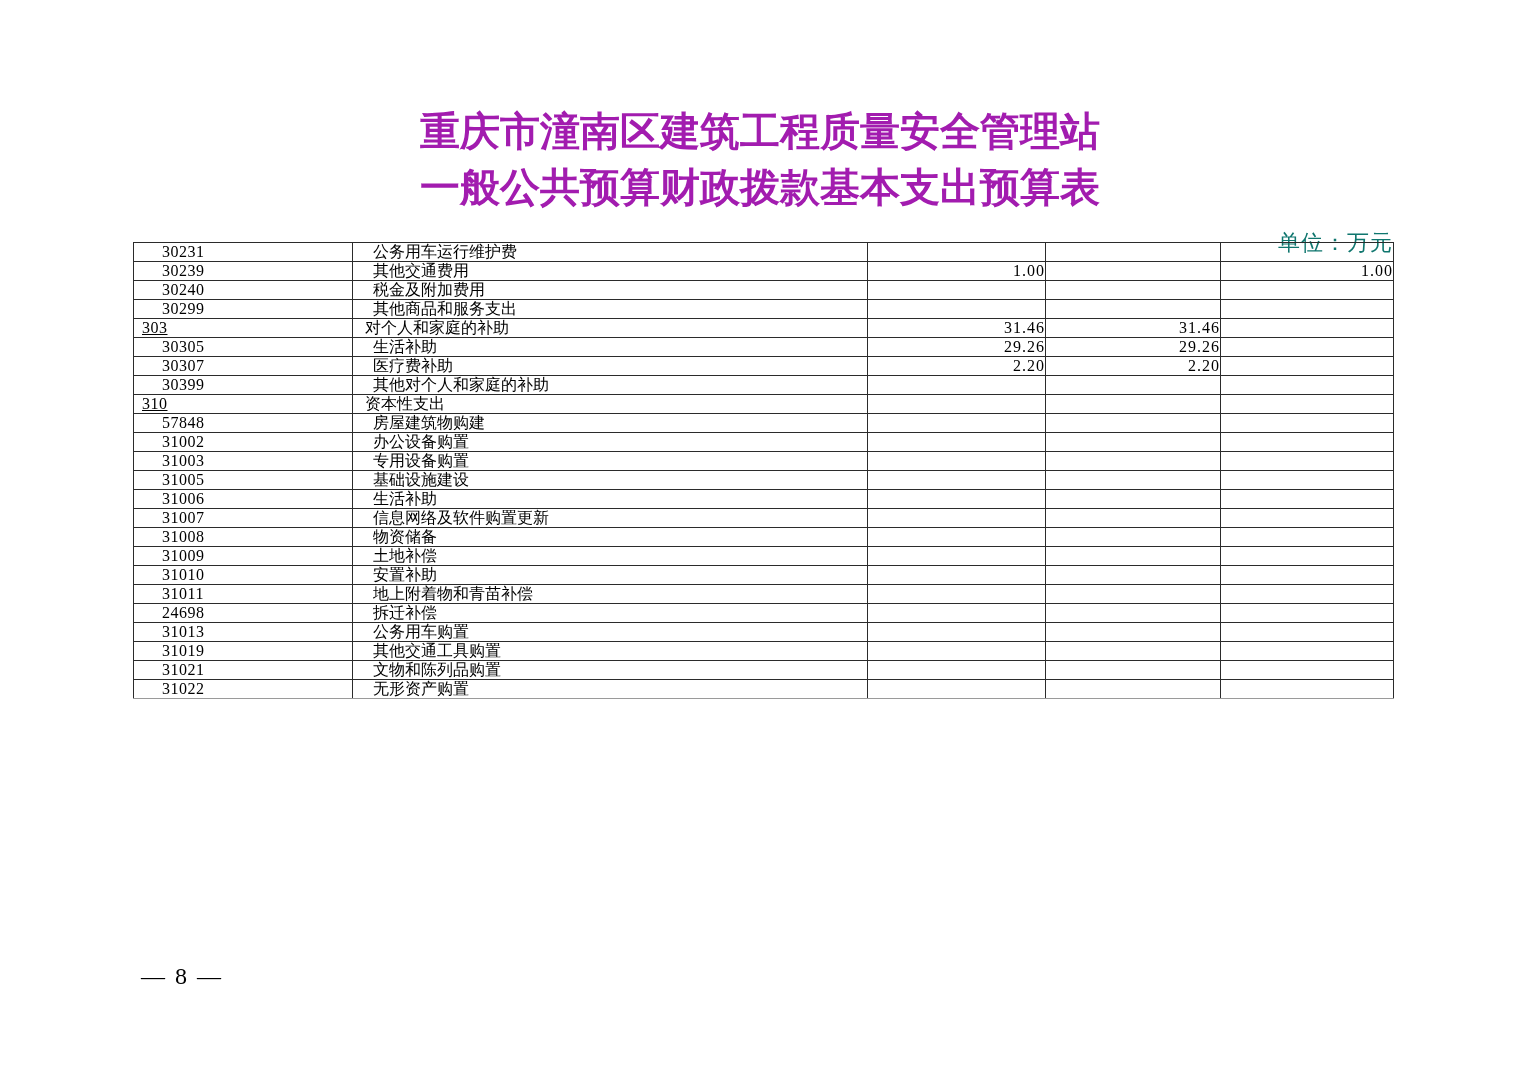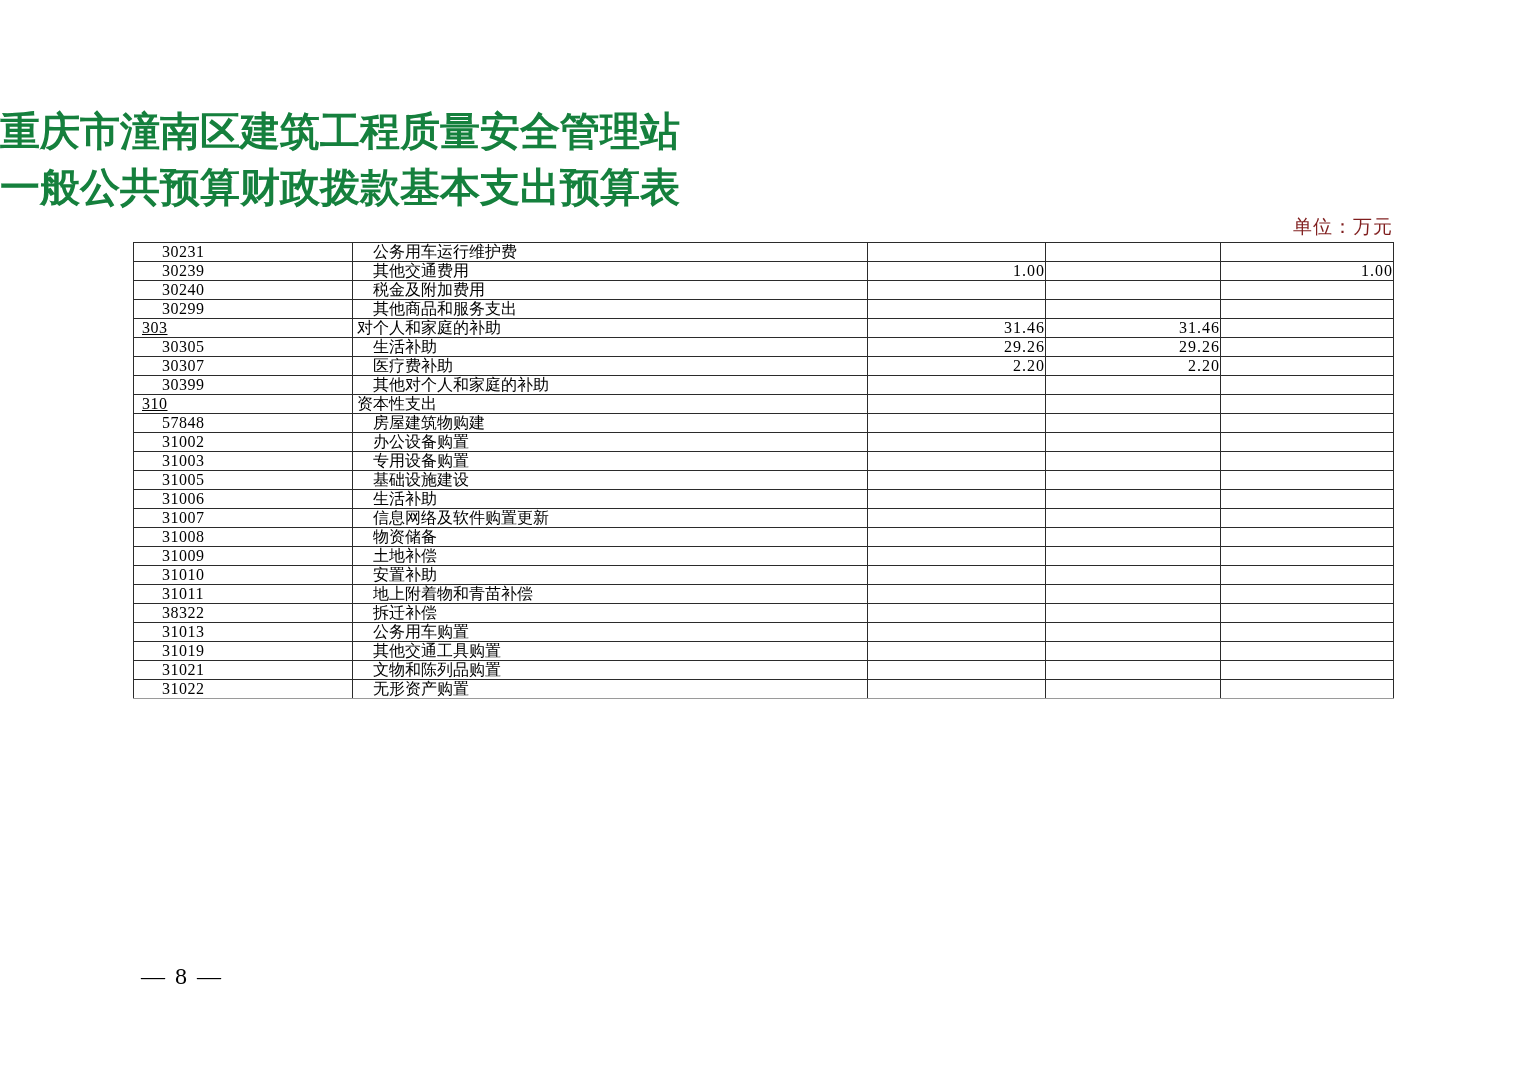"重庆市潼南区建筑工程质量安全管理站" .title-block { color: #15803d -> #a21caf; text-align: left -> center }
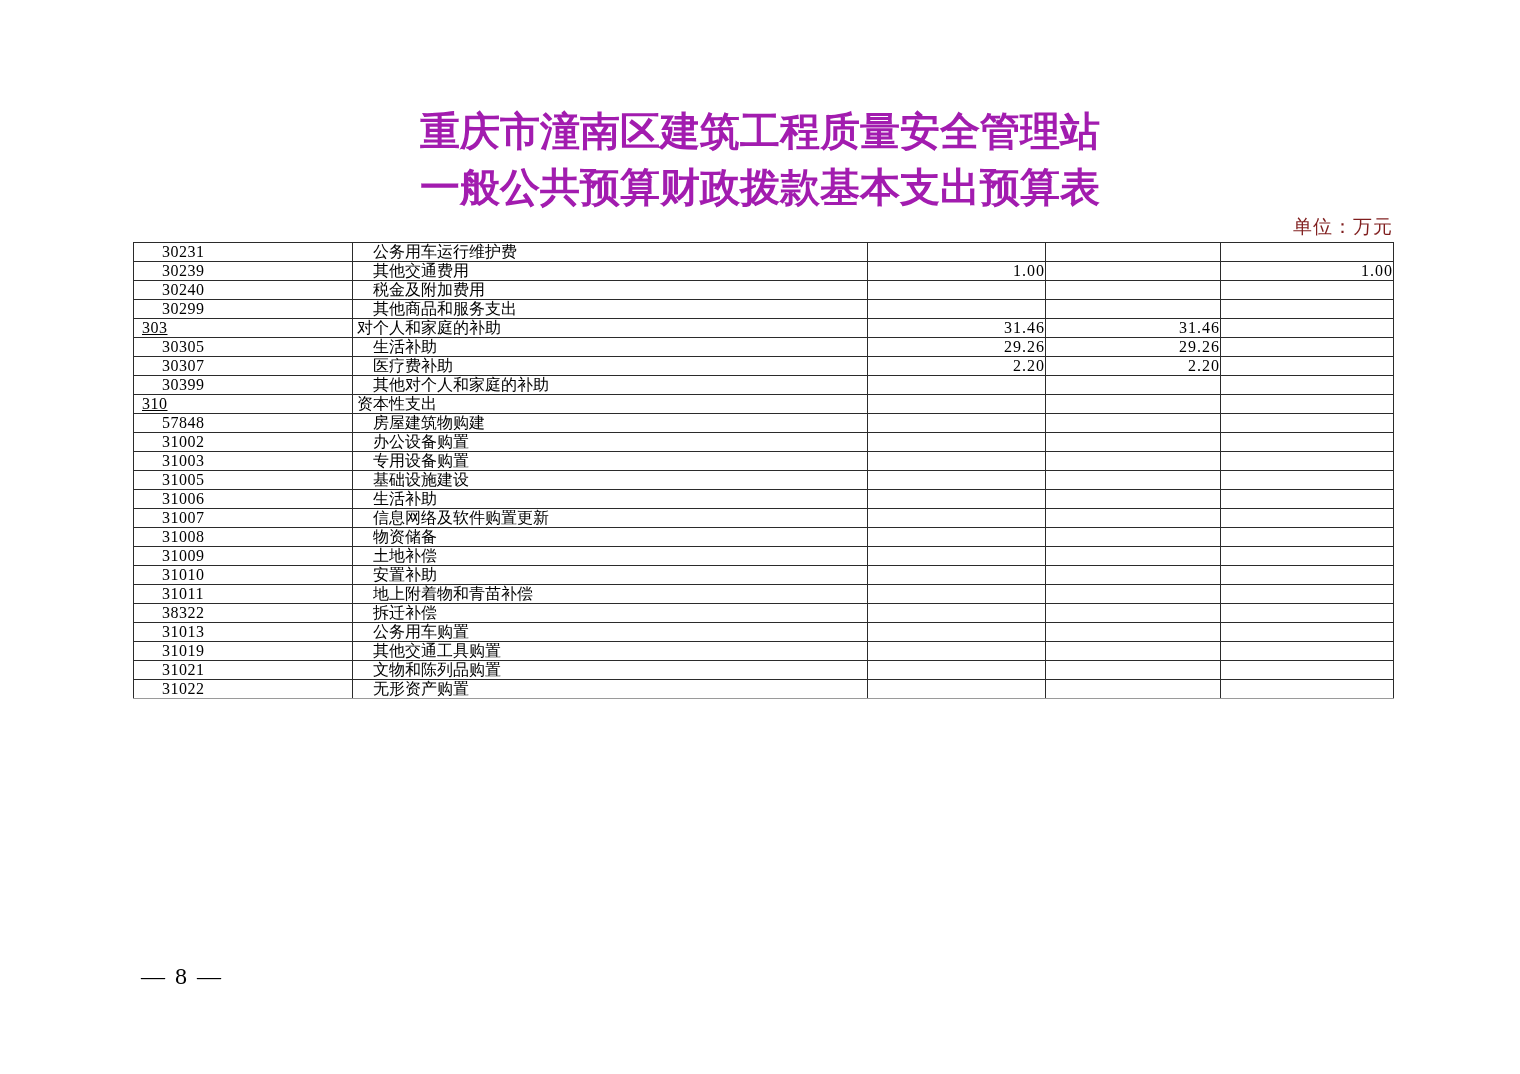"单位：万元" .unit-label { color: #7f1d1d -> #0f766e; font-size: 19px -> 22px; top: 214px -> 228px }
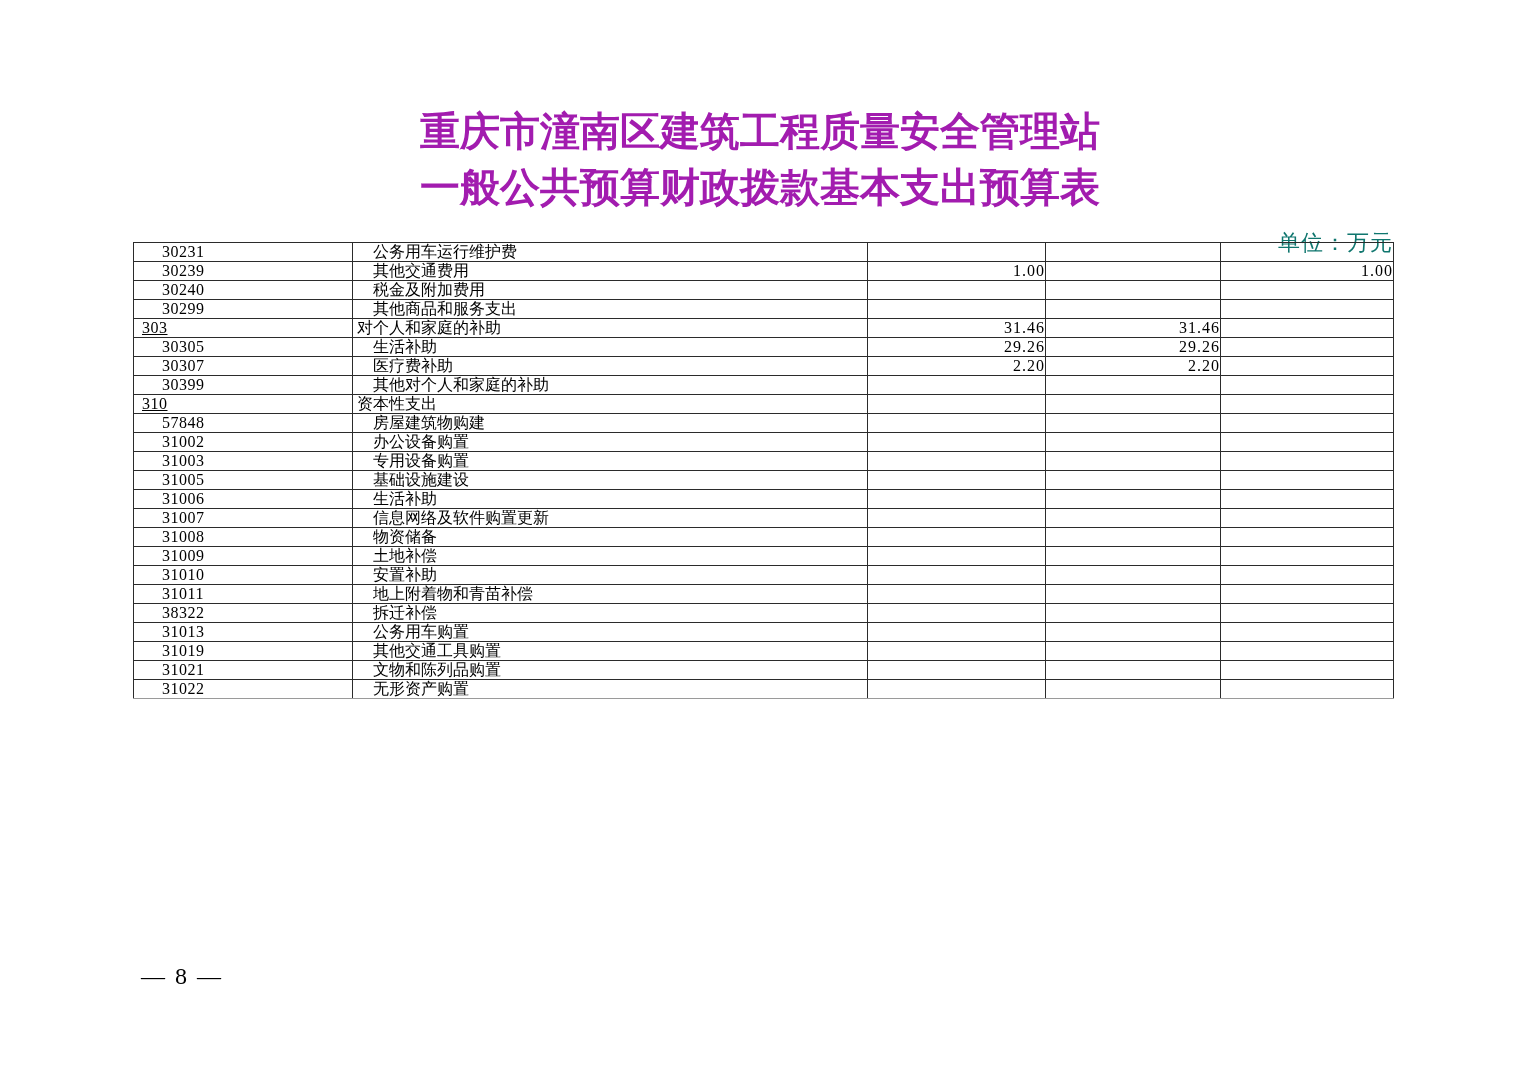"对个人和家庭的补助" tr.lvl1 td.name-cell { padding-left: 4px -> 12px }
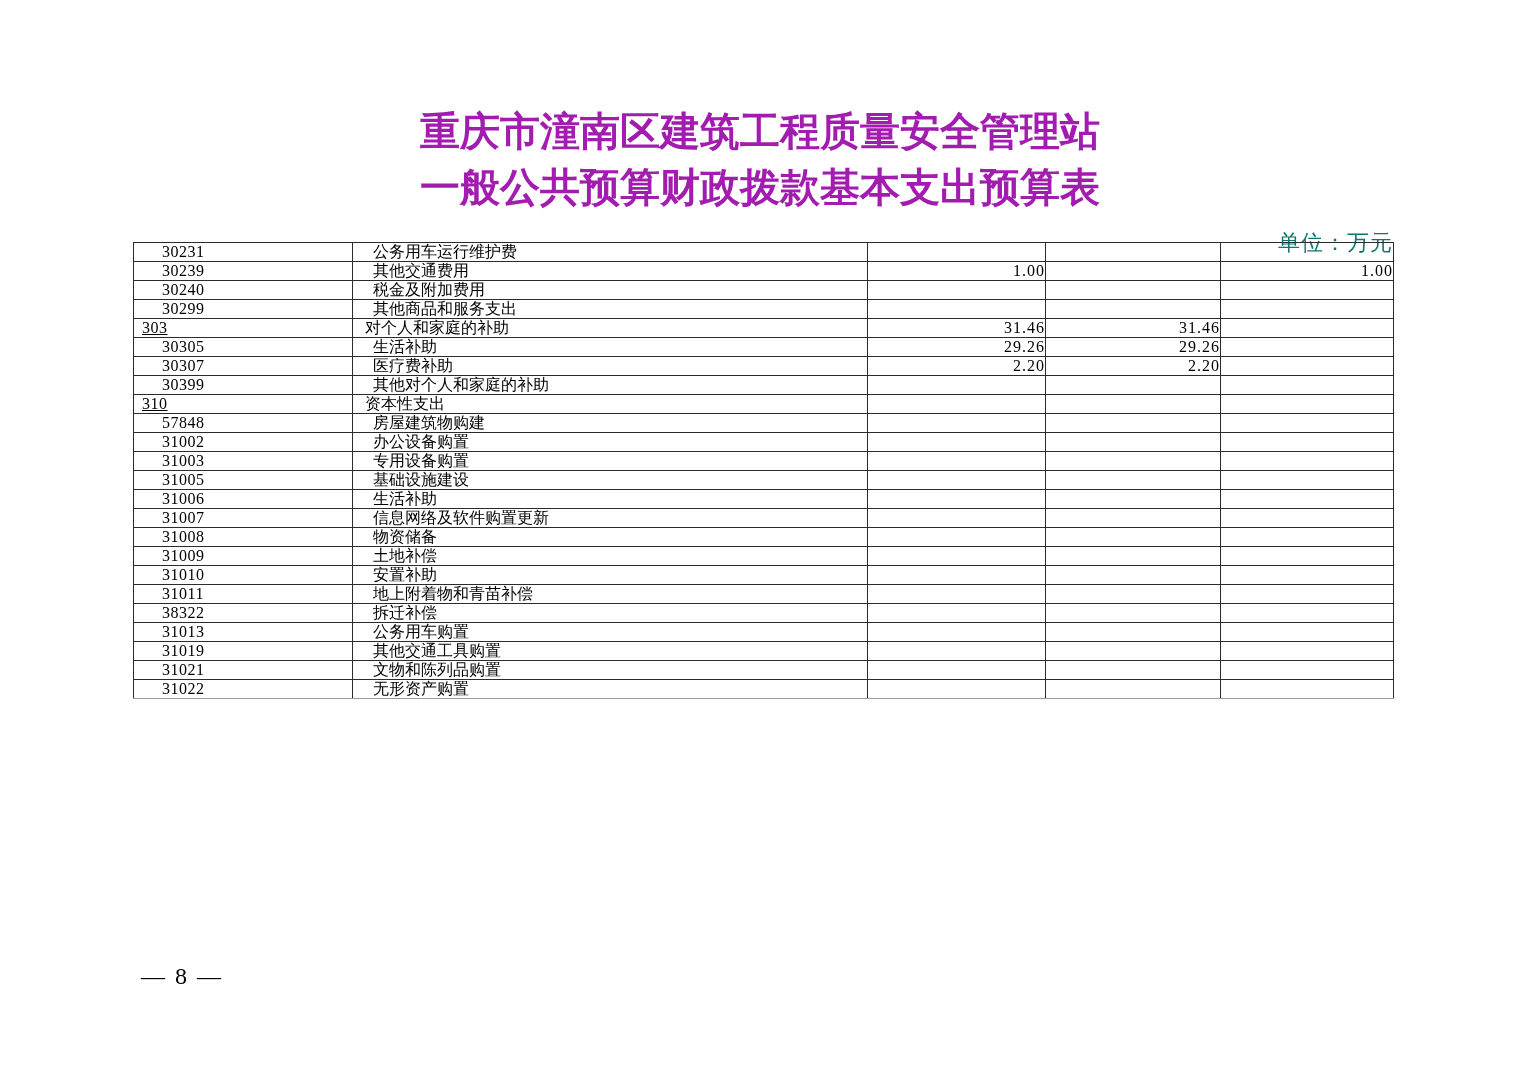"38322" td.code-cell { text: 38322 -> 24698 }
